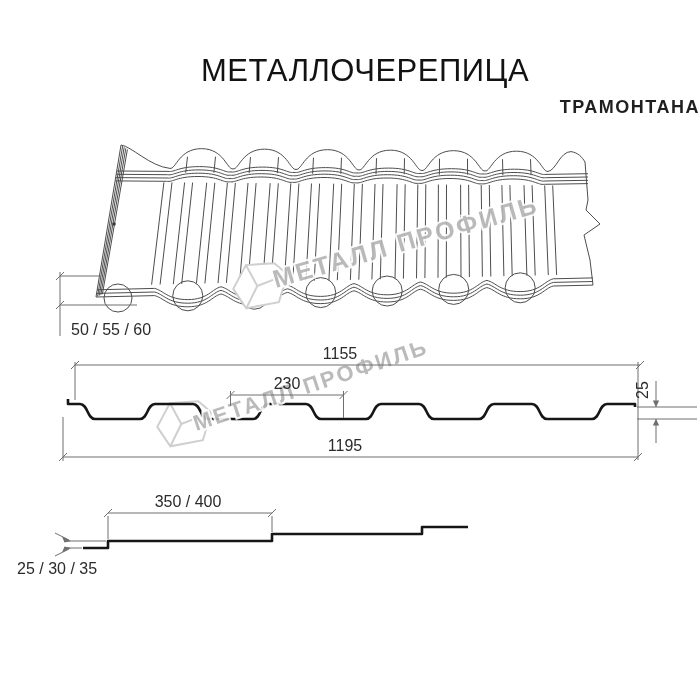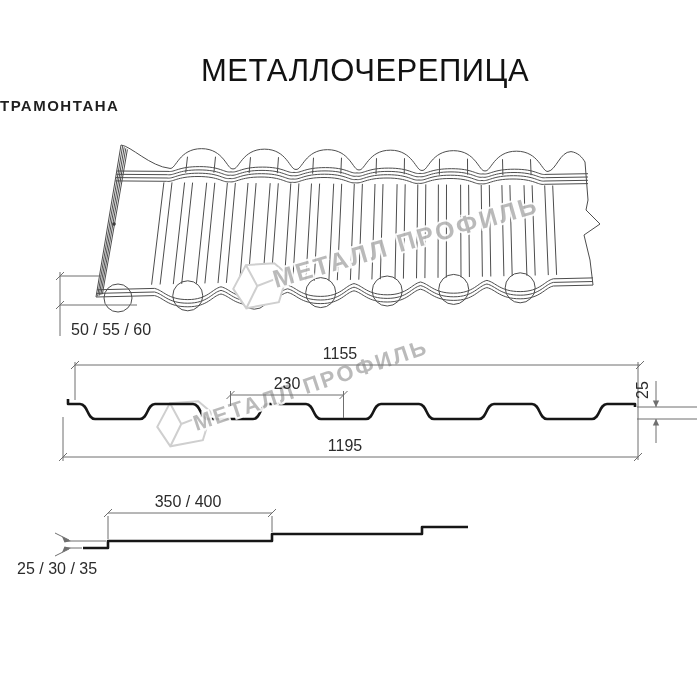"ТРАМОНТАНА" .subtitle { font-size: 15px -> 18px; text-align: left -> right }
